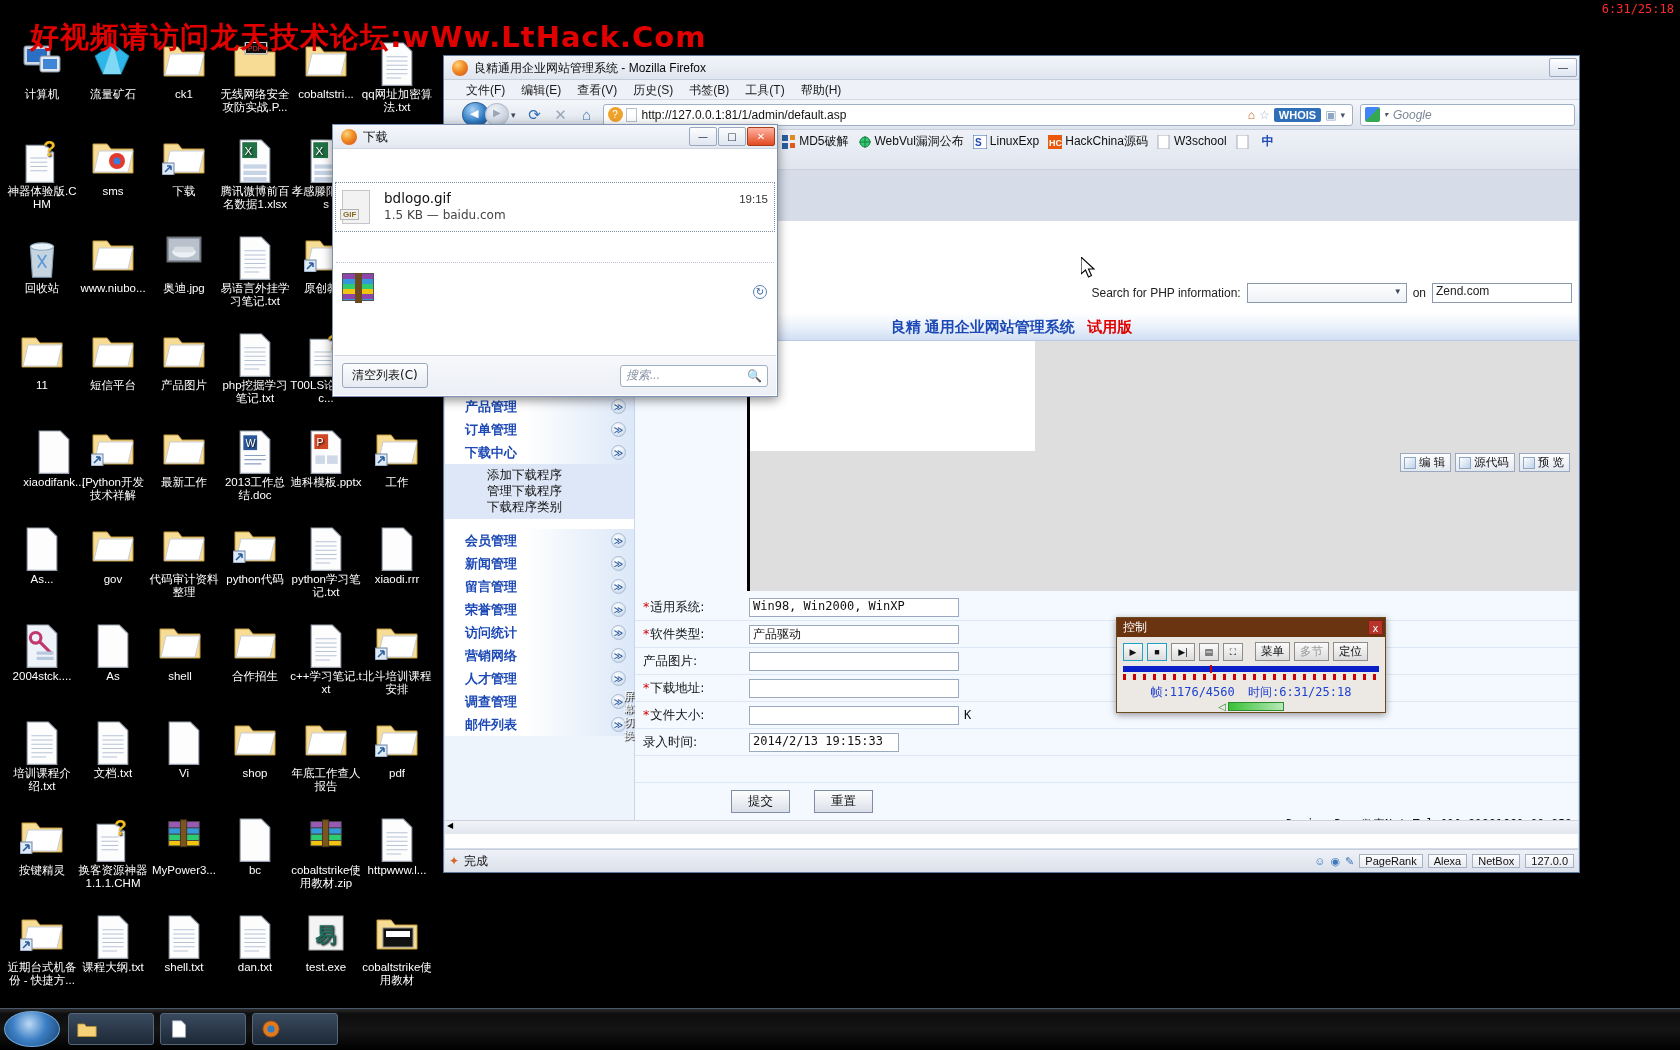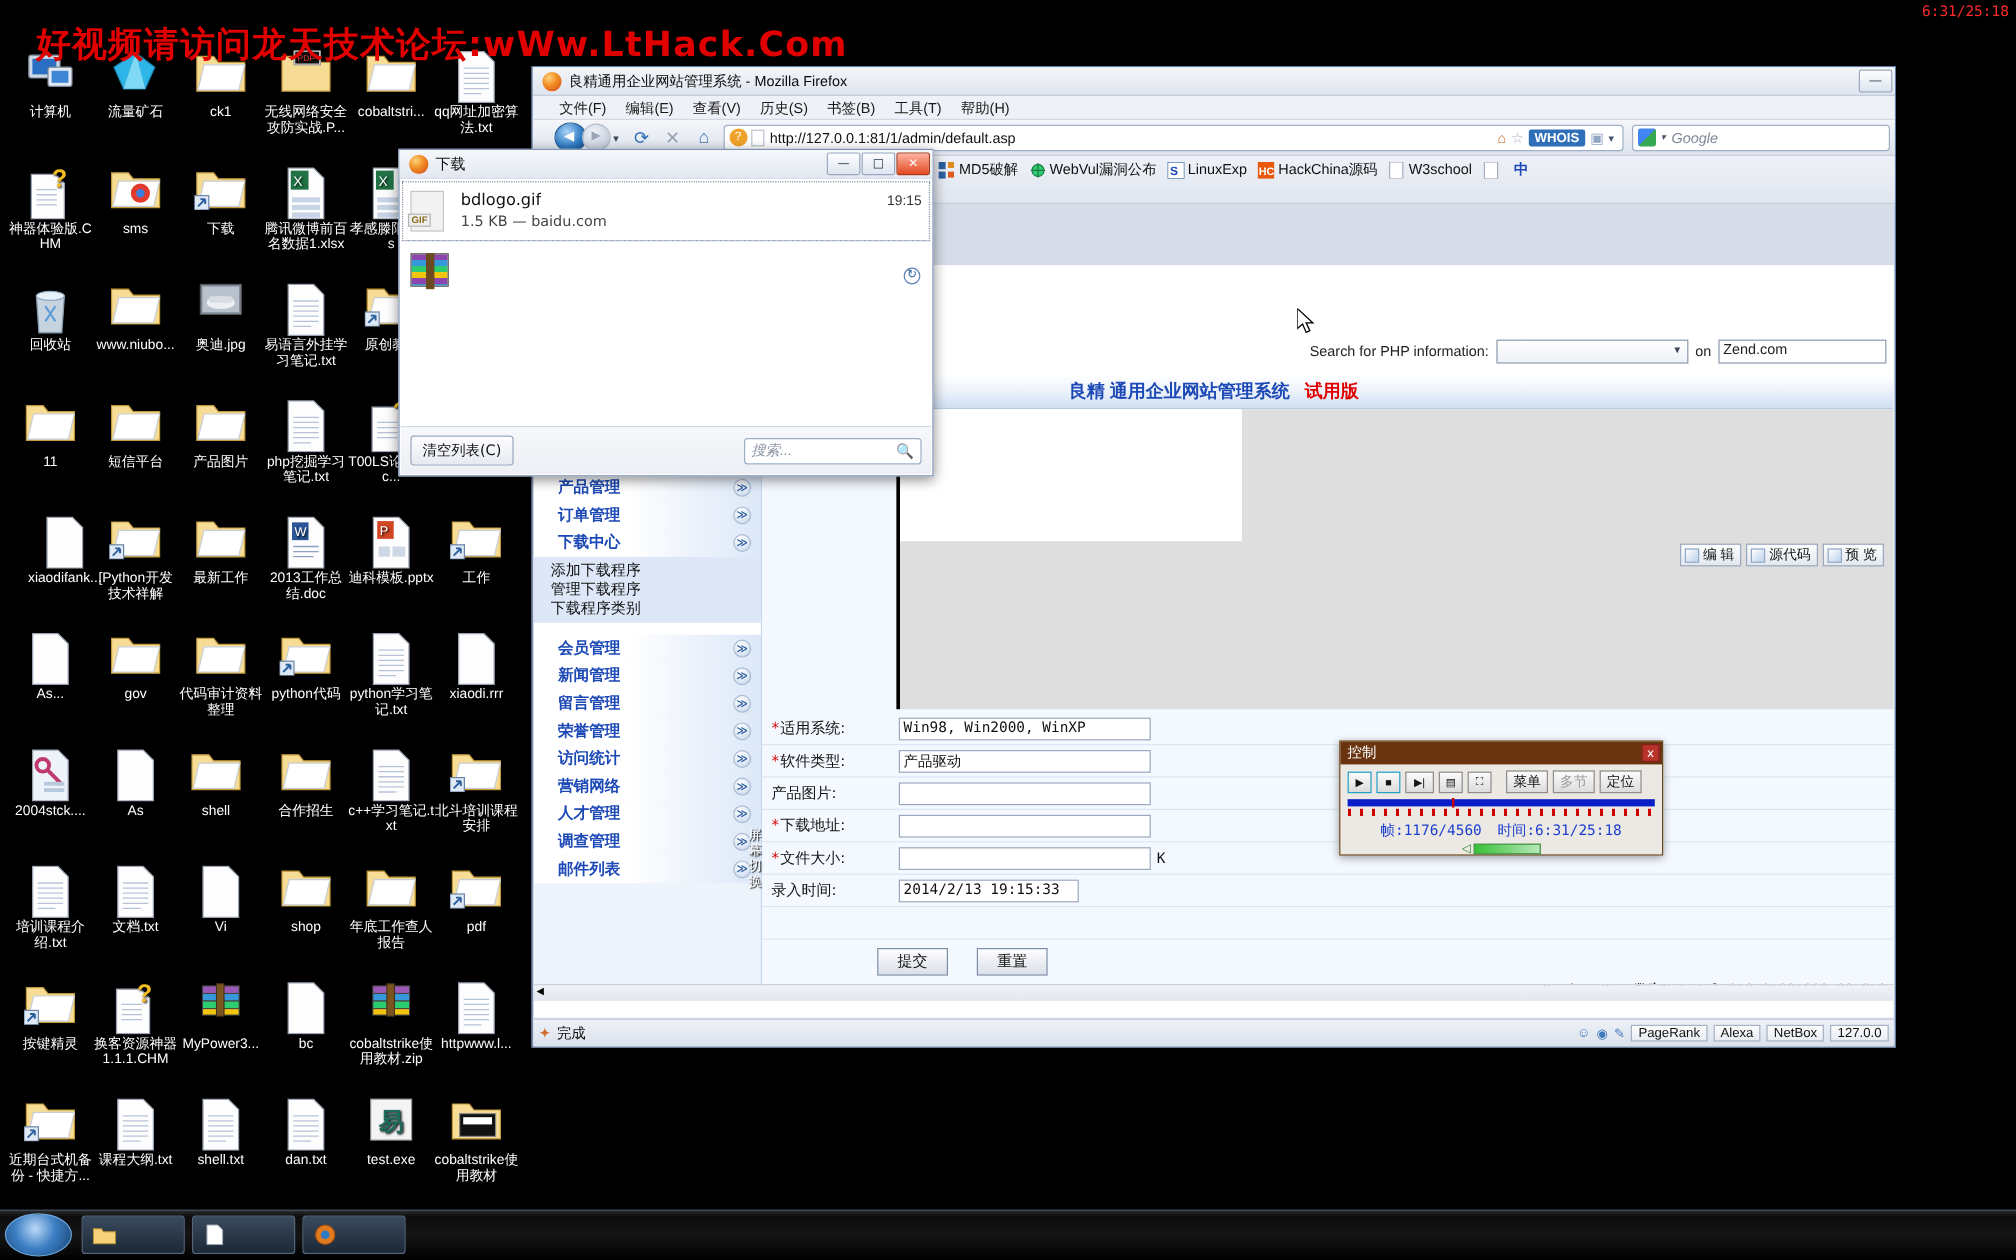"bdlogo.gif" .dl-item { margin-top: none -> 31px }
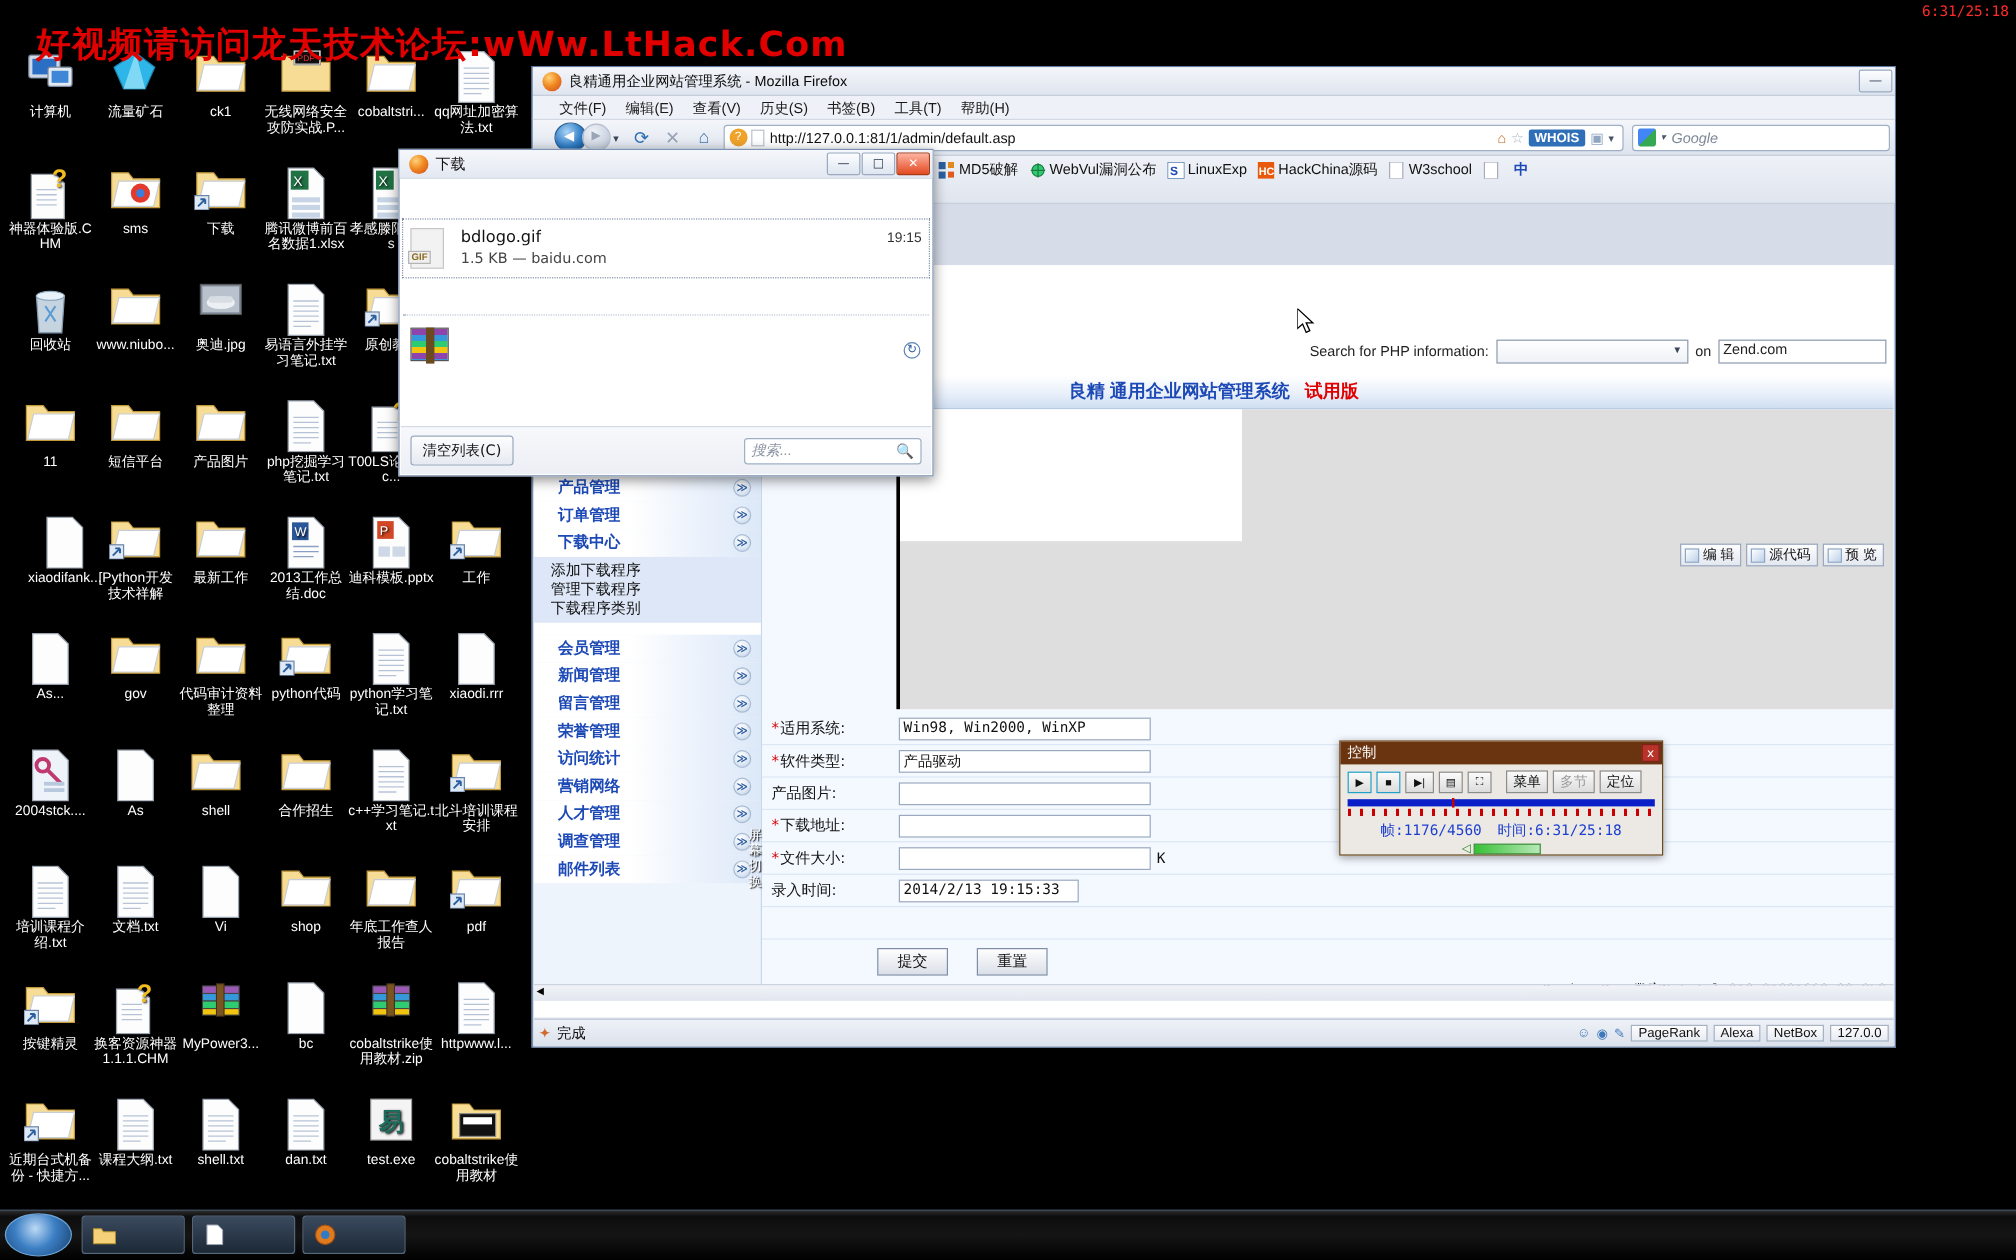"添加下载程序" .m-sub { padding: 3px 0 4px 14px -> 3px 0 4px 42px }
